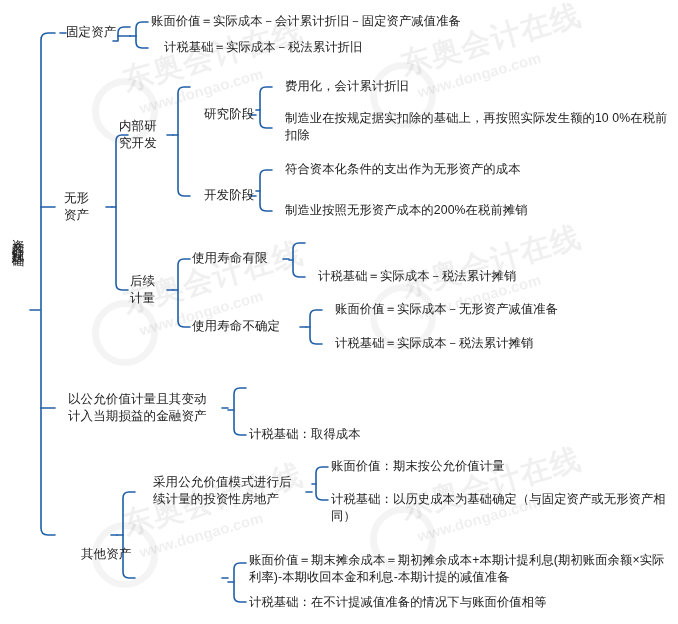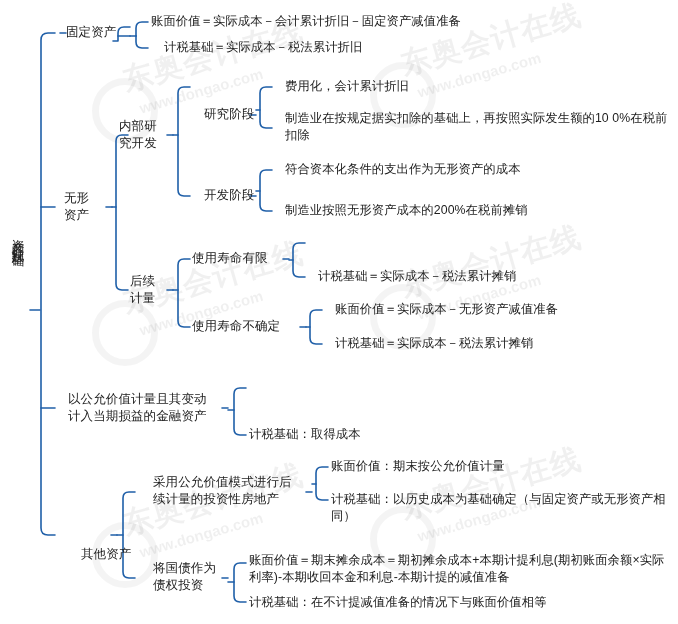"将国债作为" div.node { html: <div>将国债作为 债权投资</div> -> none }
